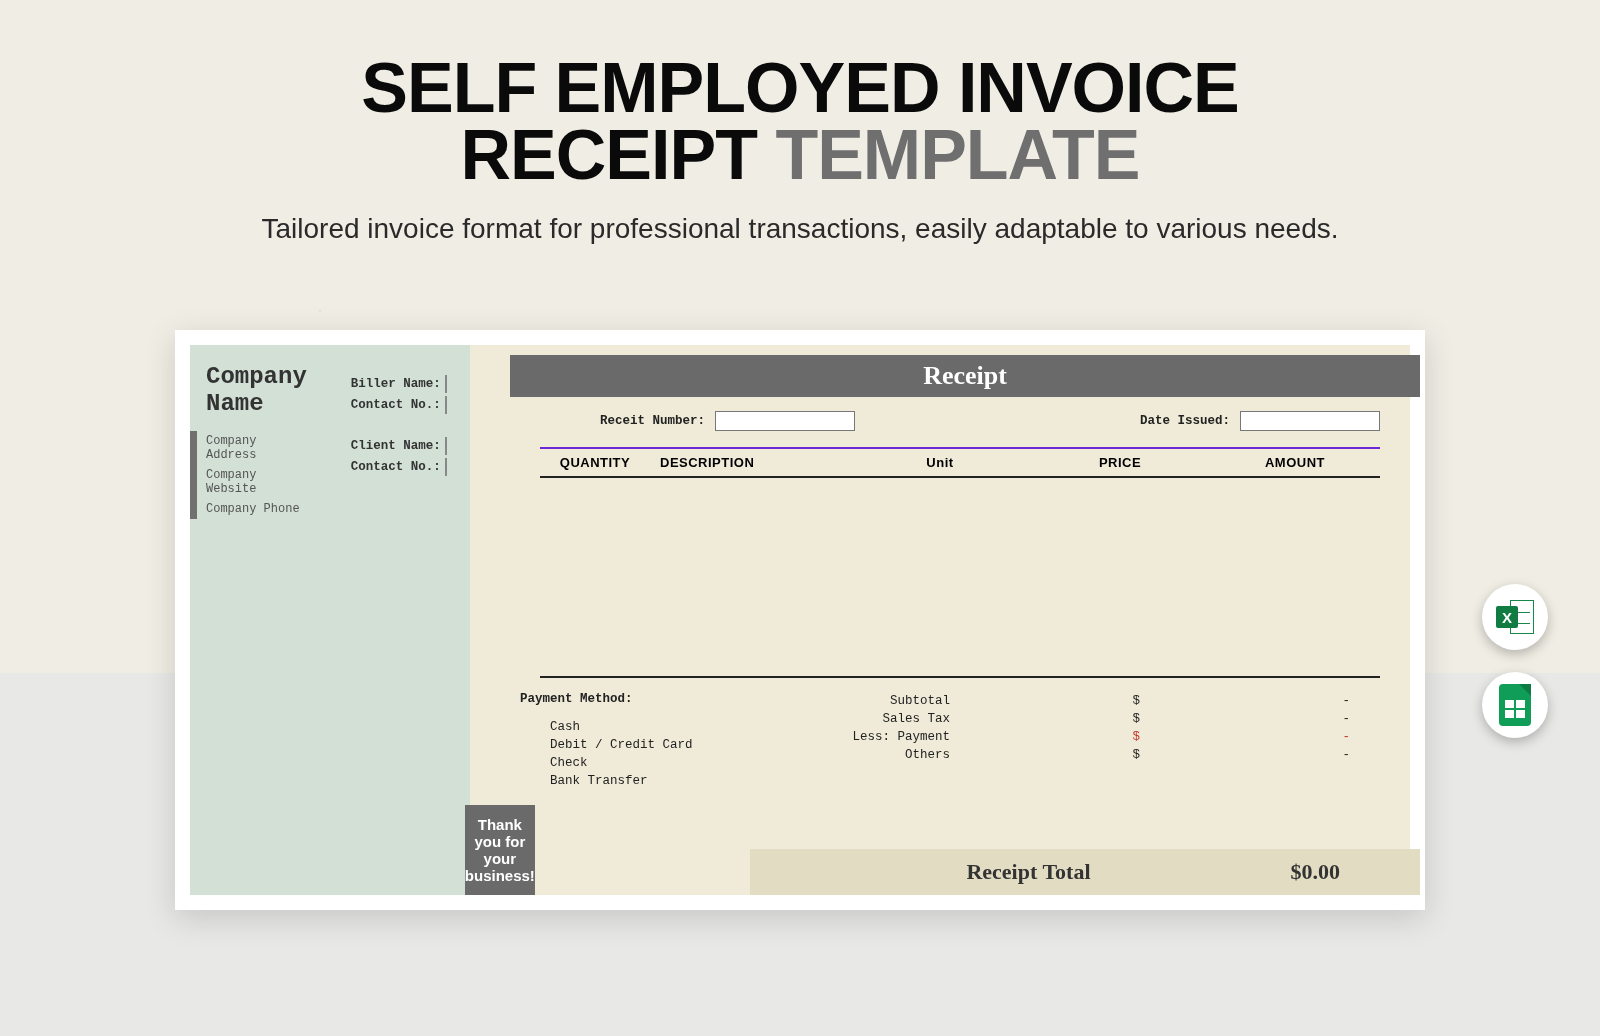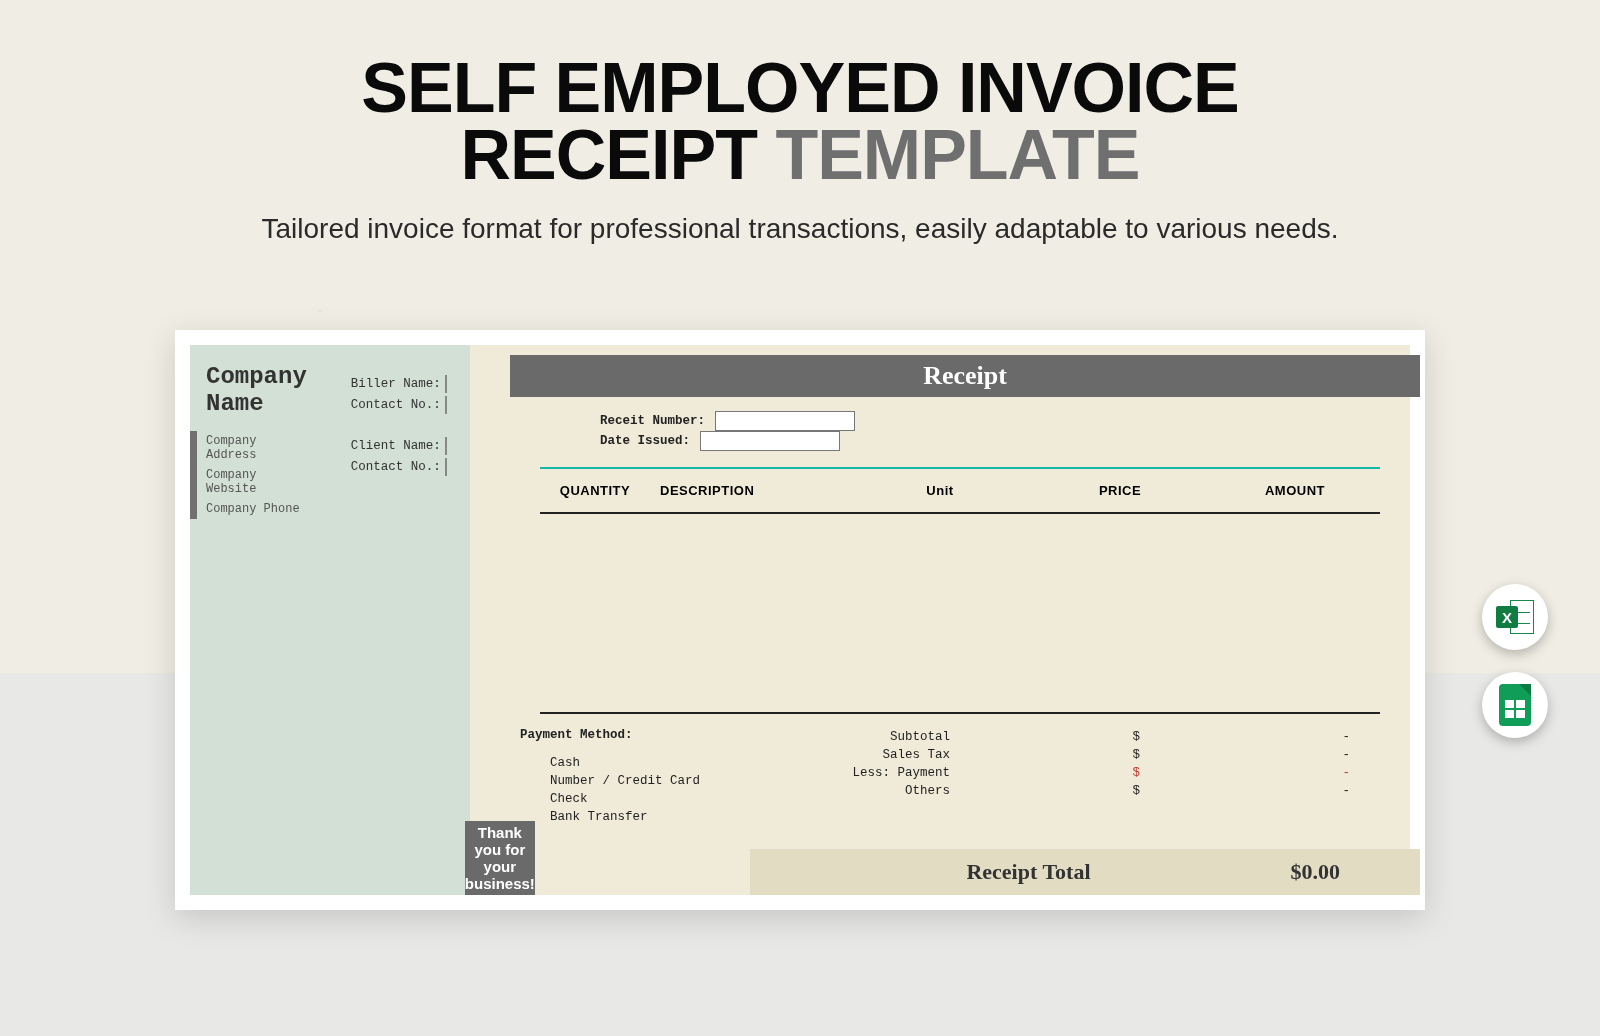"Biller Name:" .field-row { font-weight: none -> bold }
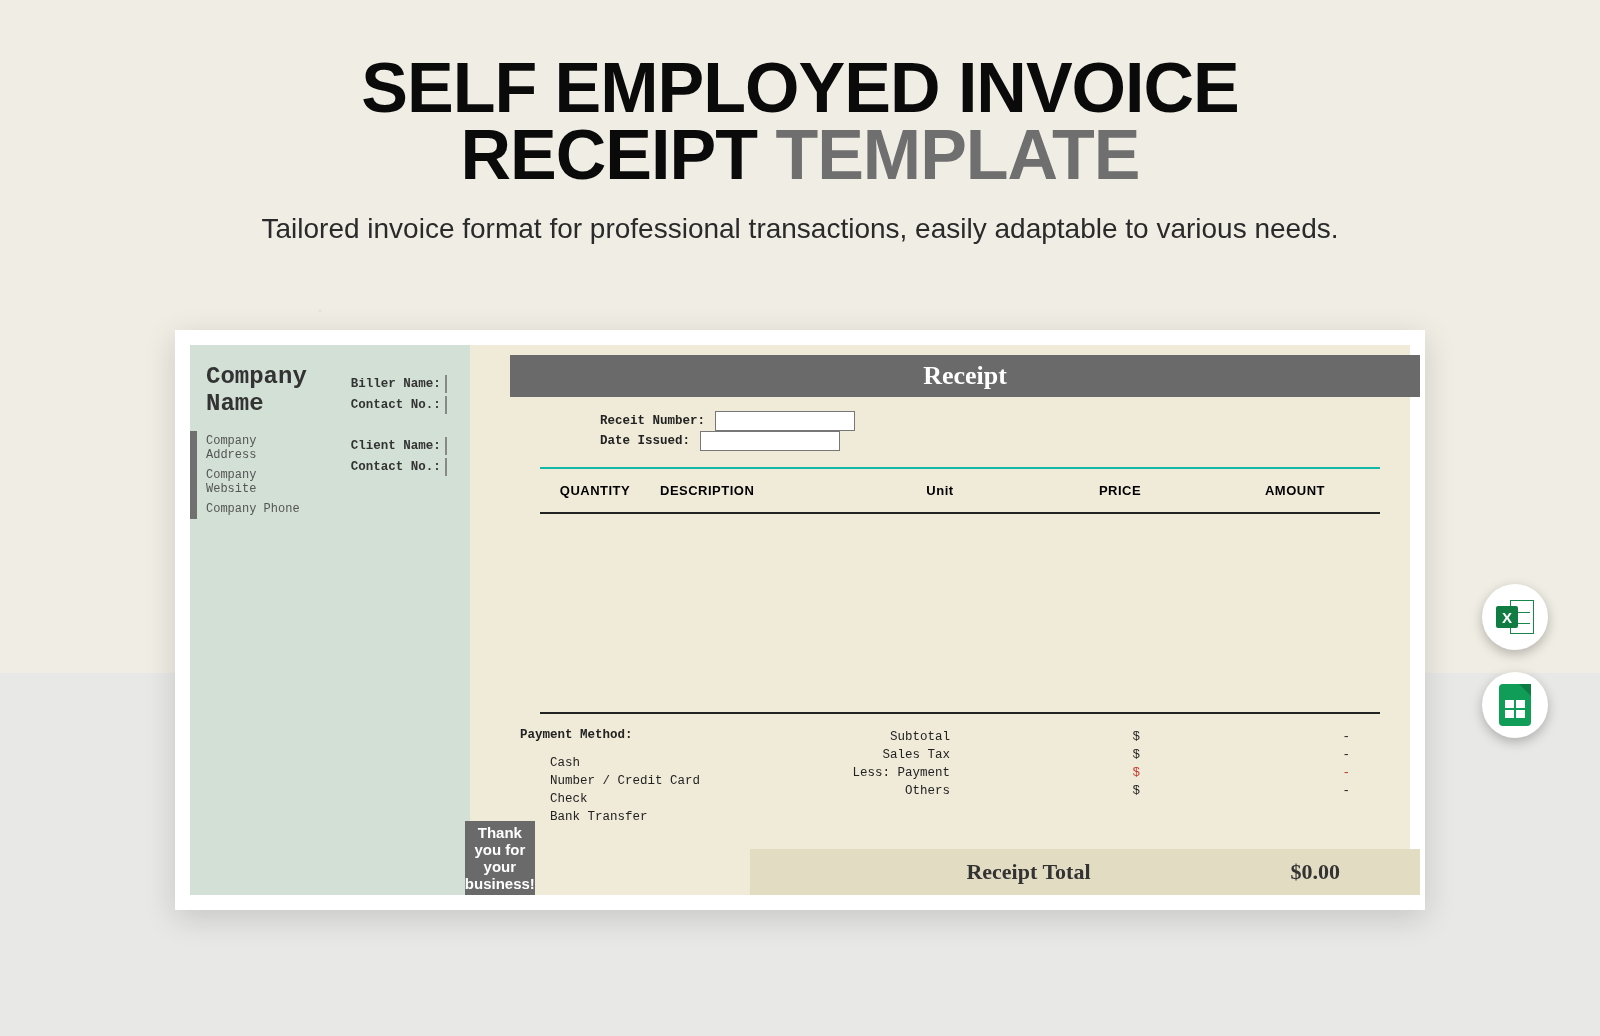"Receit Number:" .meta-row { flex-direction: column -> none }
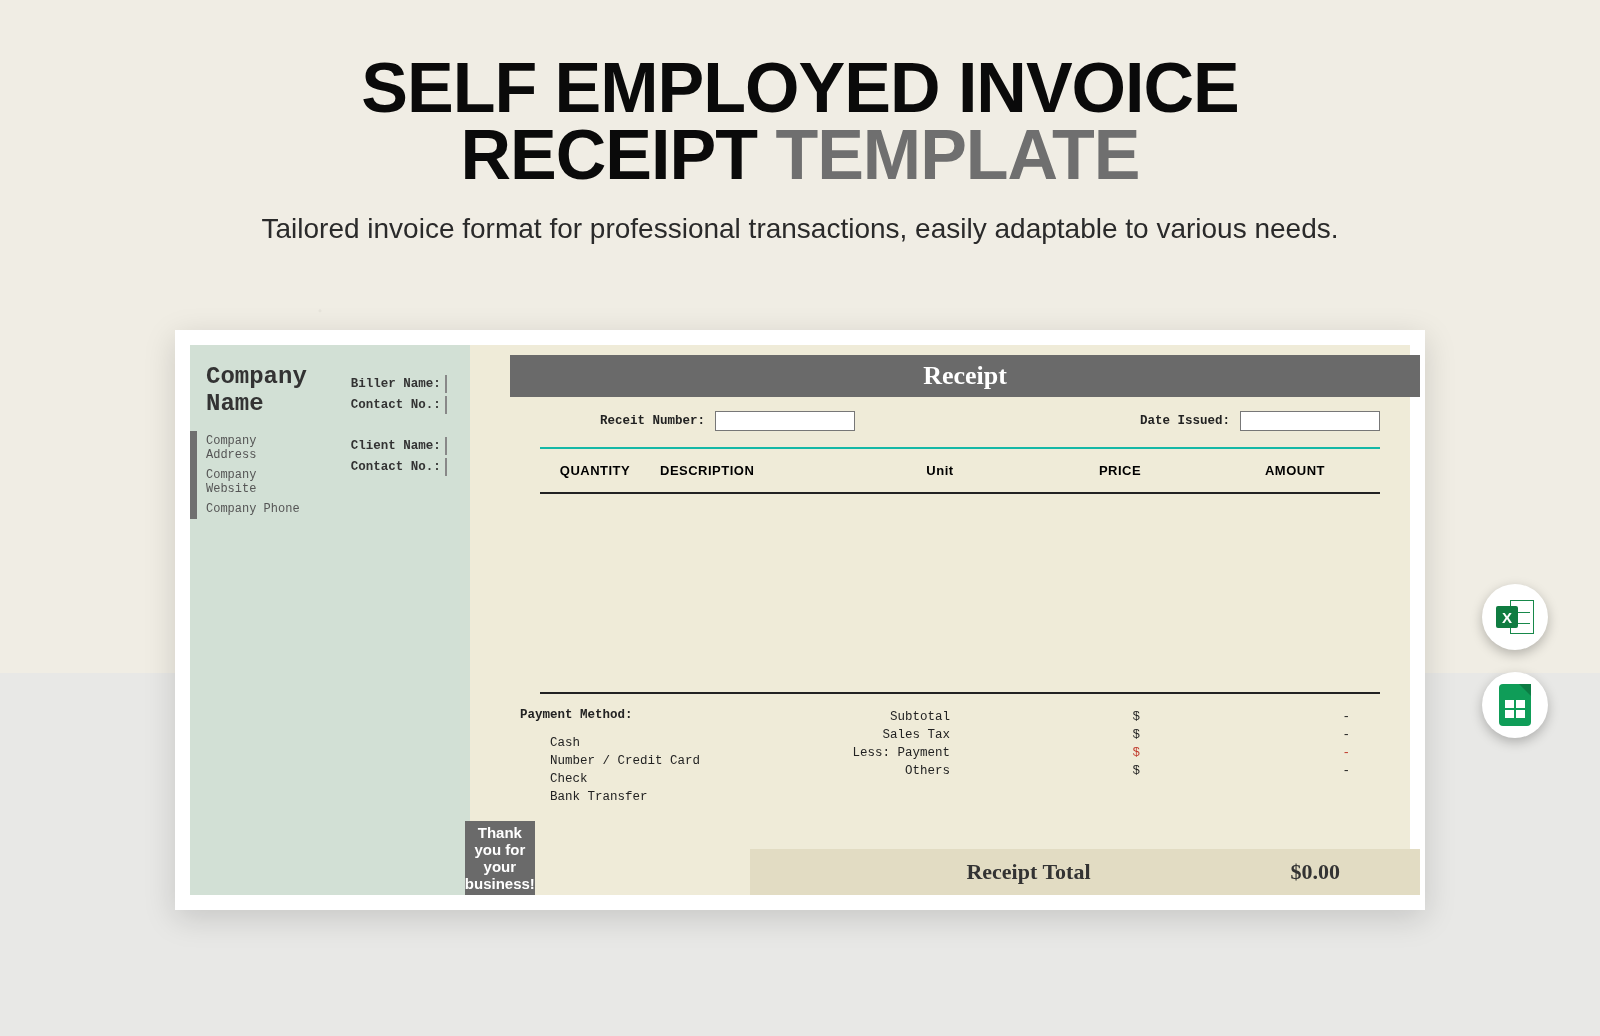"QUANTITY" .table-head { border-top: 2px solid #14b8a6 -> 2px solid #6d28d9; padding: 14px 0 -> 6px 0 }
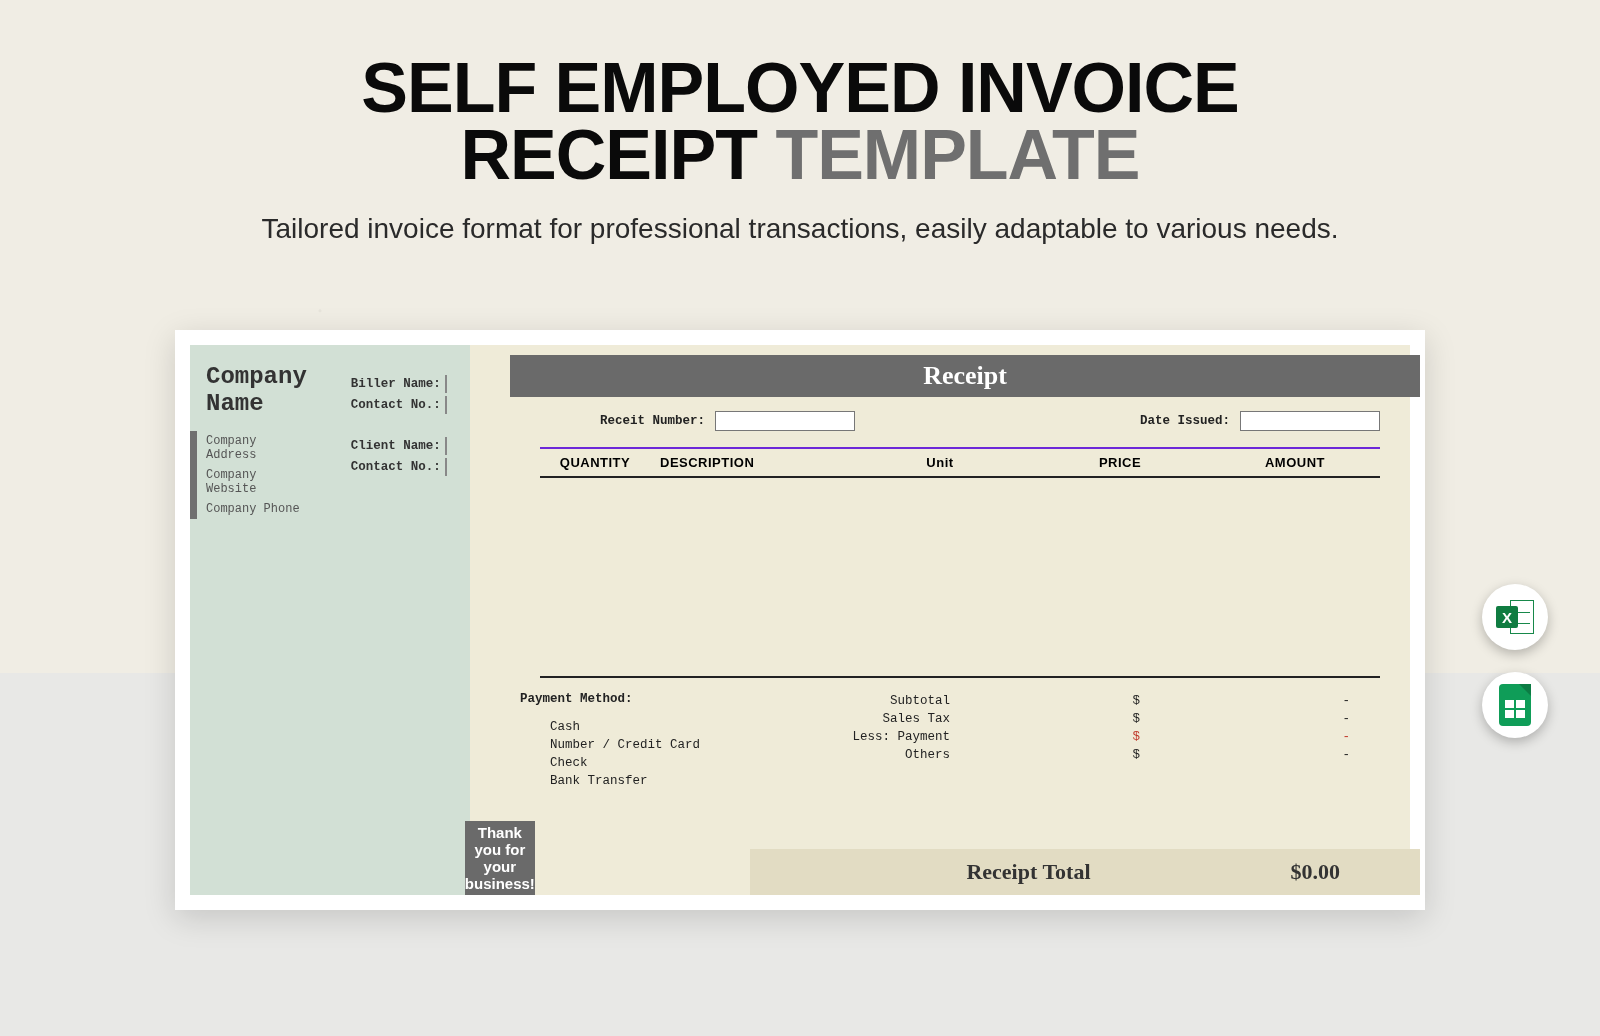"Number / Credit Card" div.pay-item { text: Number -> Debit }
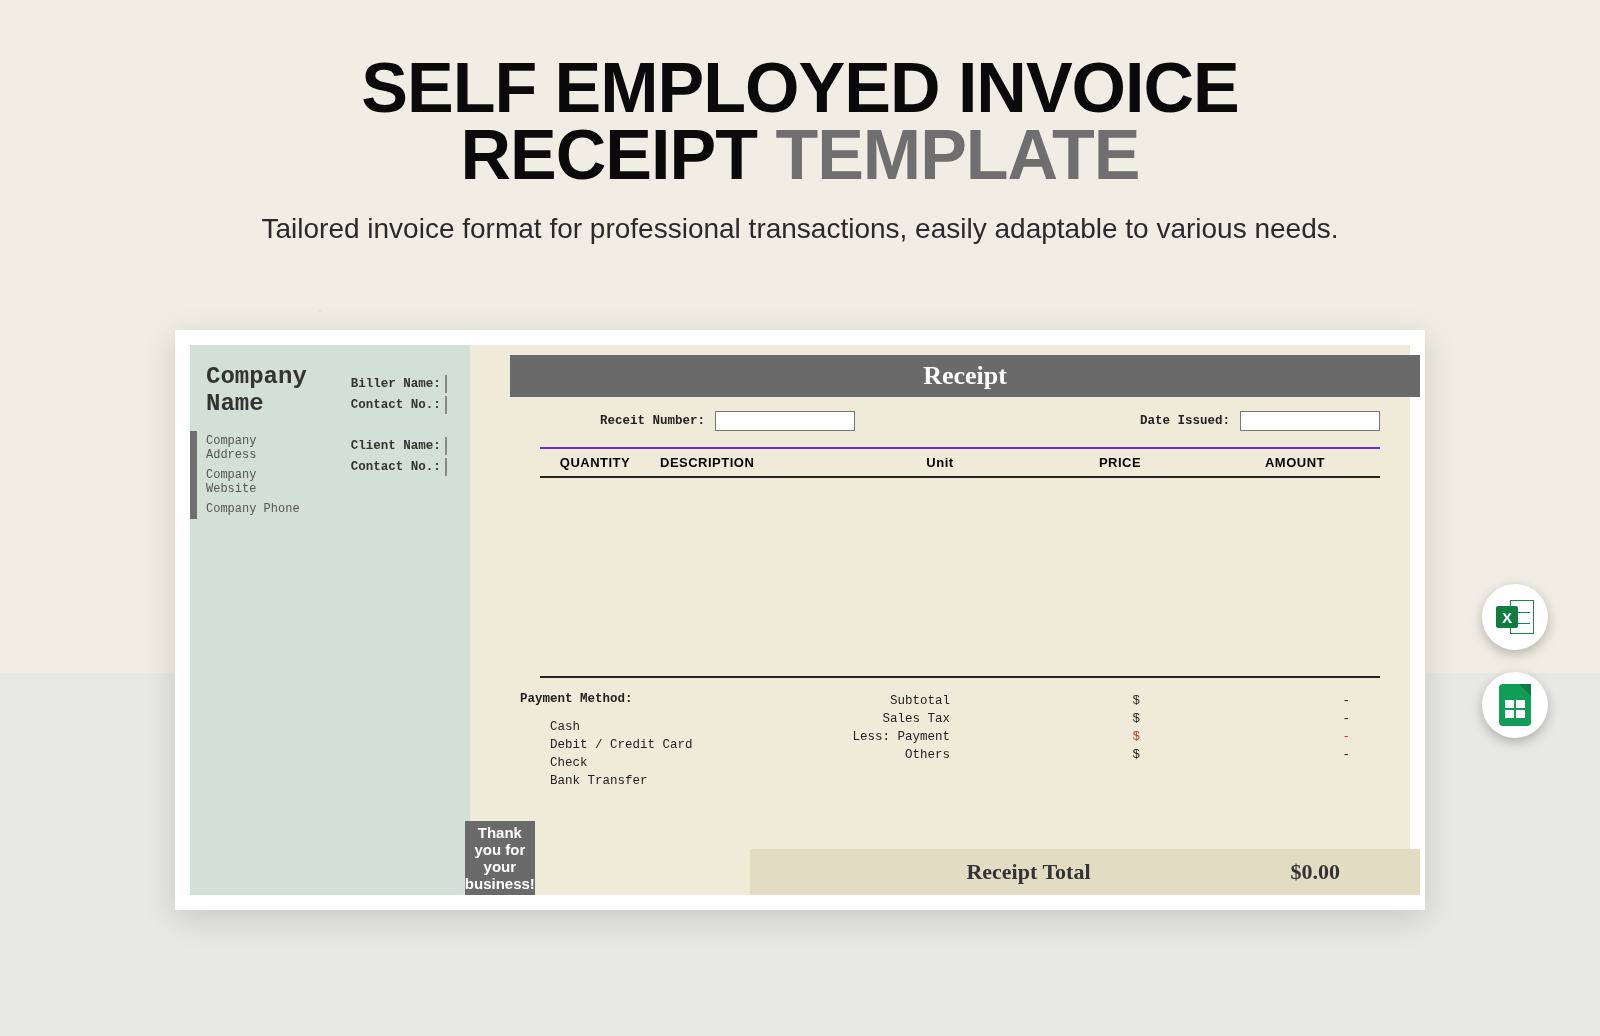"Thank you for your business!" .thanks { padding: 3px 0 -> 11px 0 }
